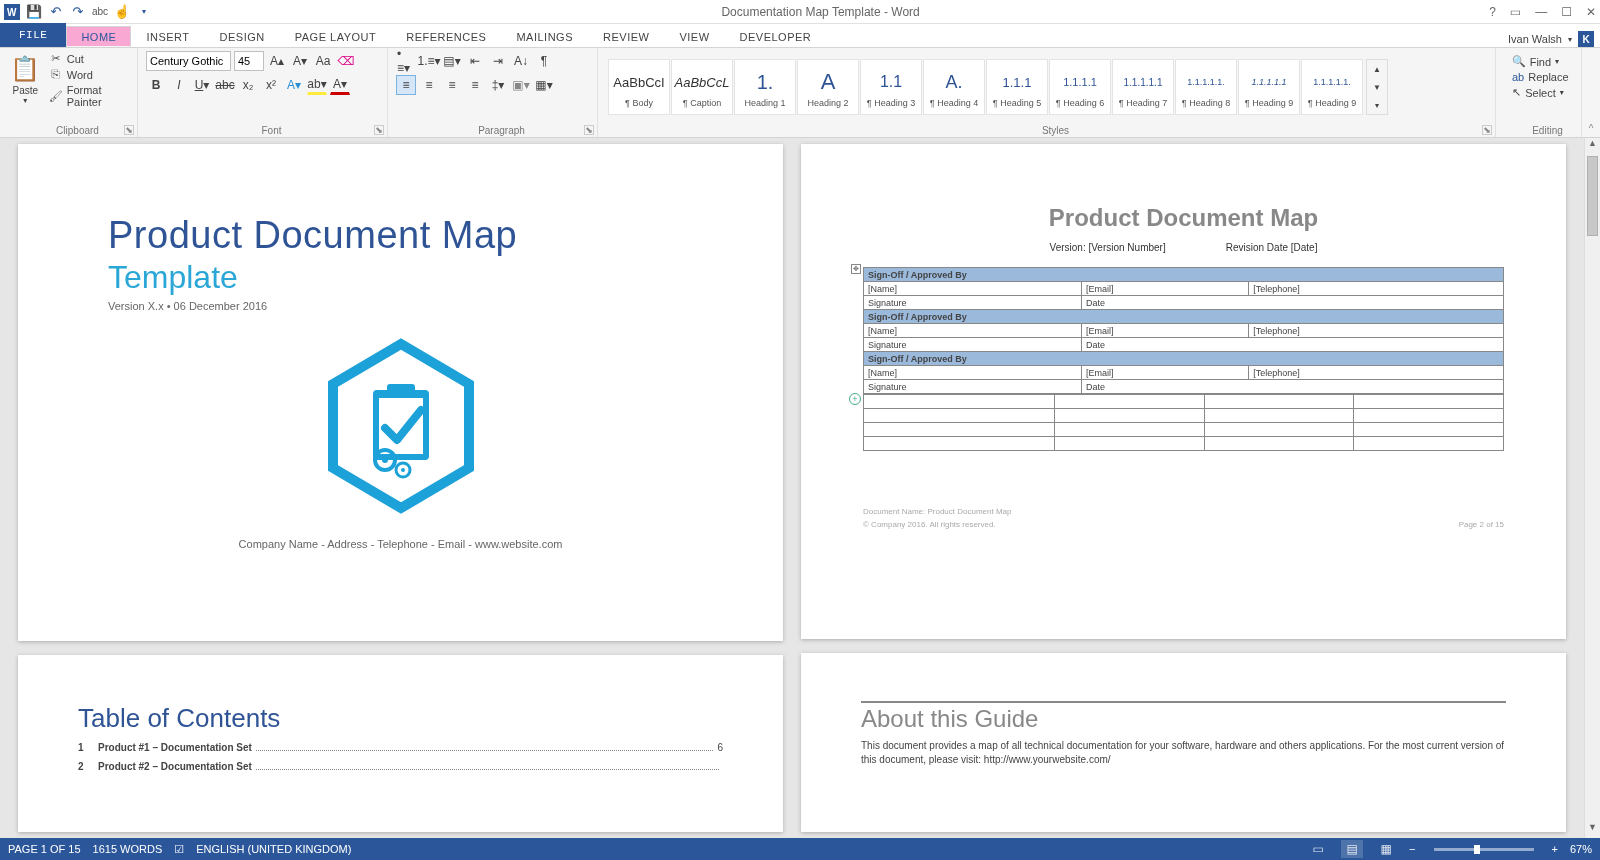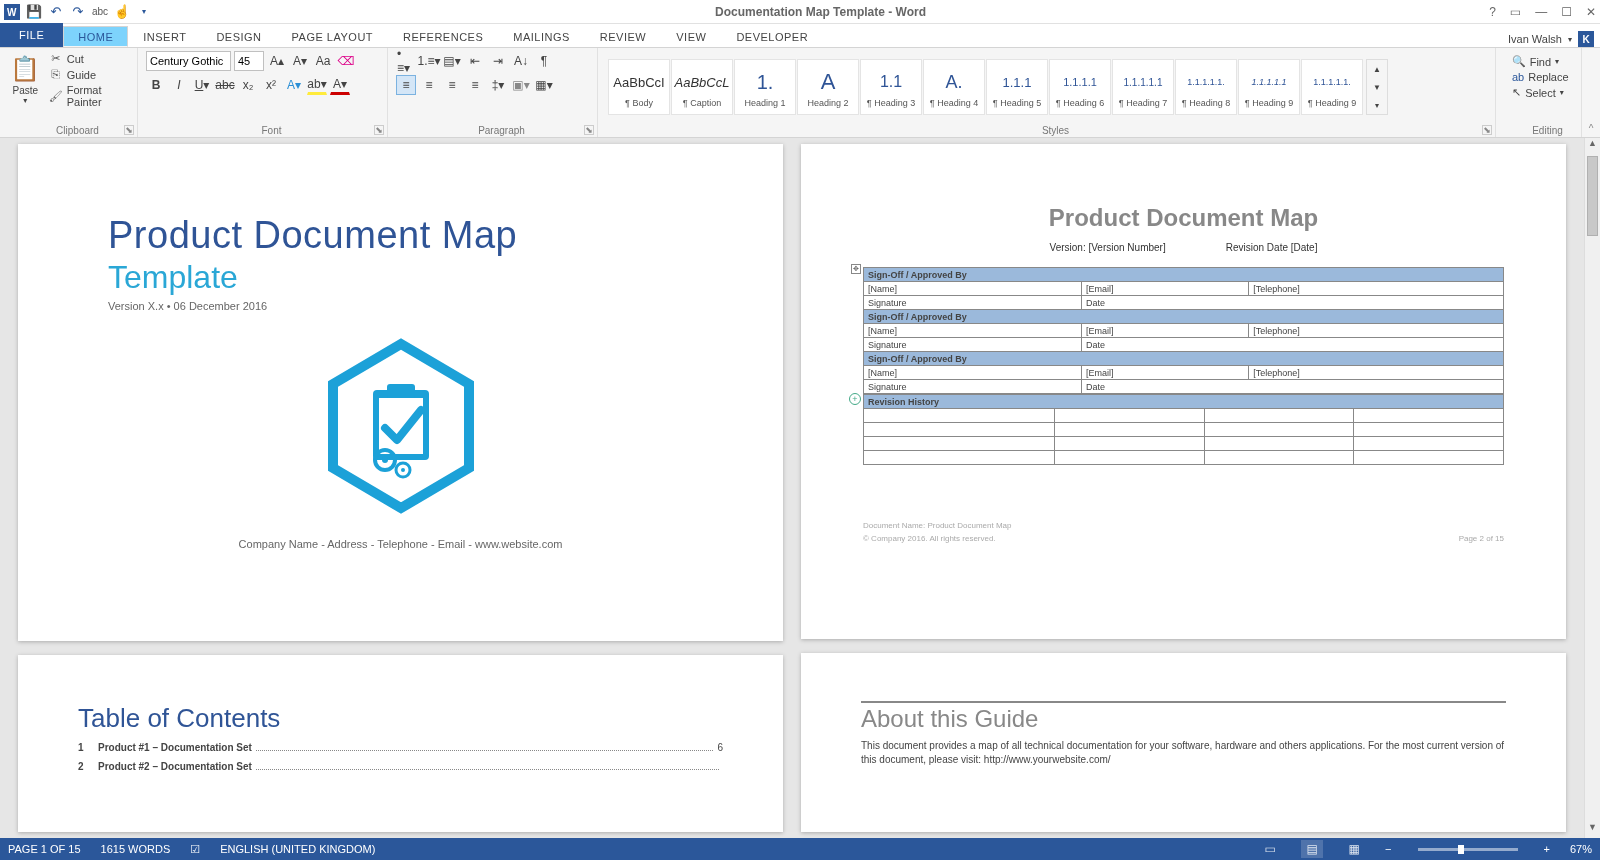"Documentation Map Template - Word" .titlebar .title { font-weight: bold -> none }
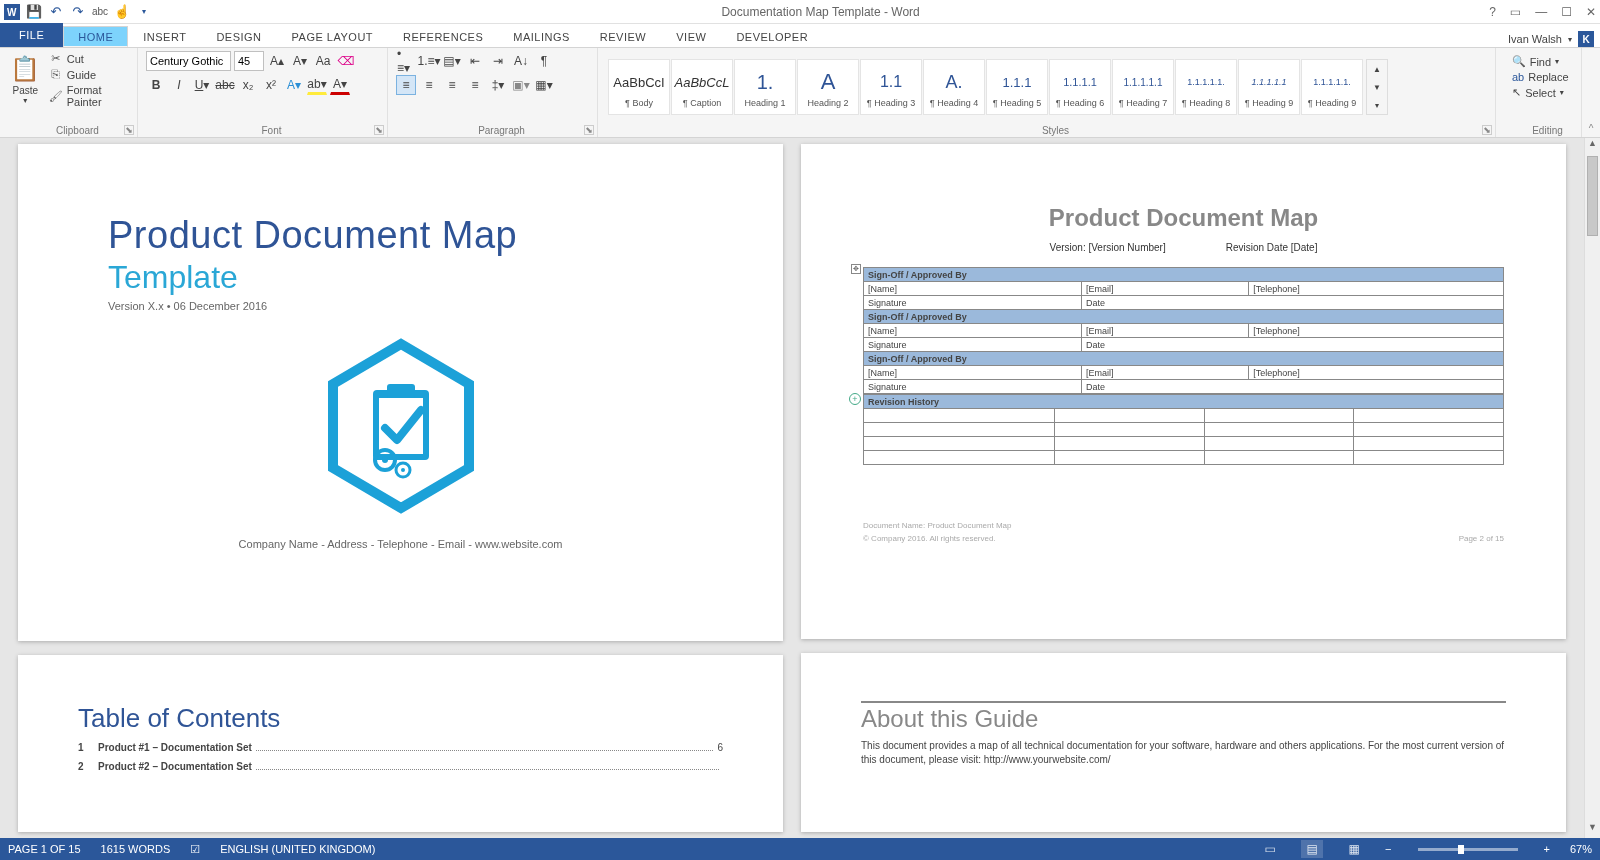"FILE" .ribbontabs .tab.file { font-family: none -> Liberation Mono, monospace }
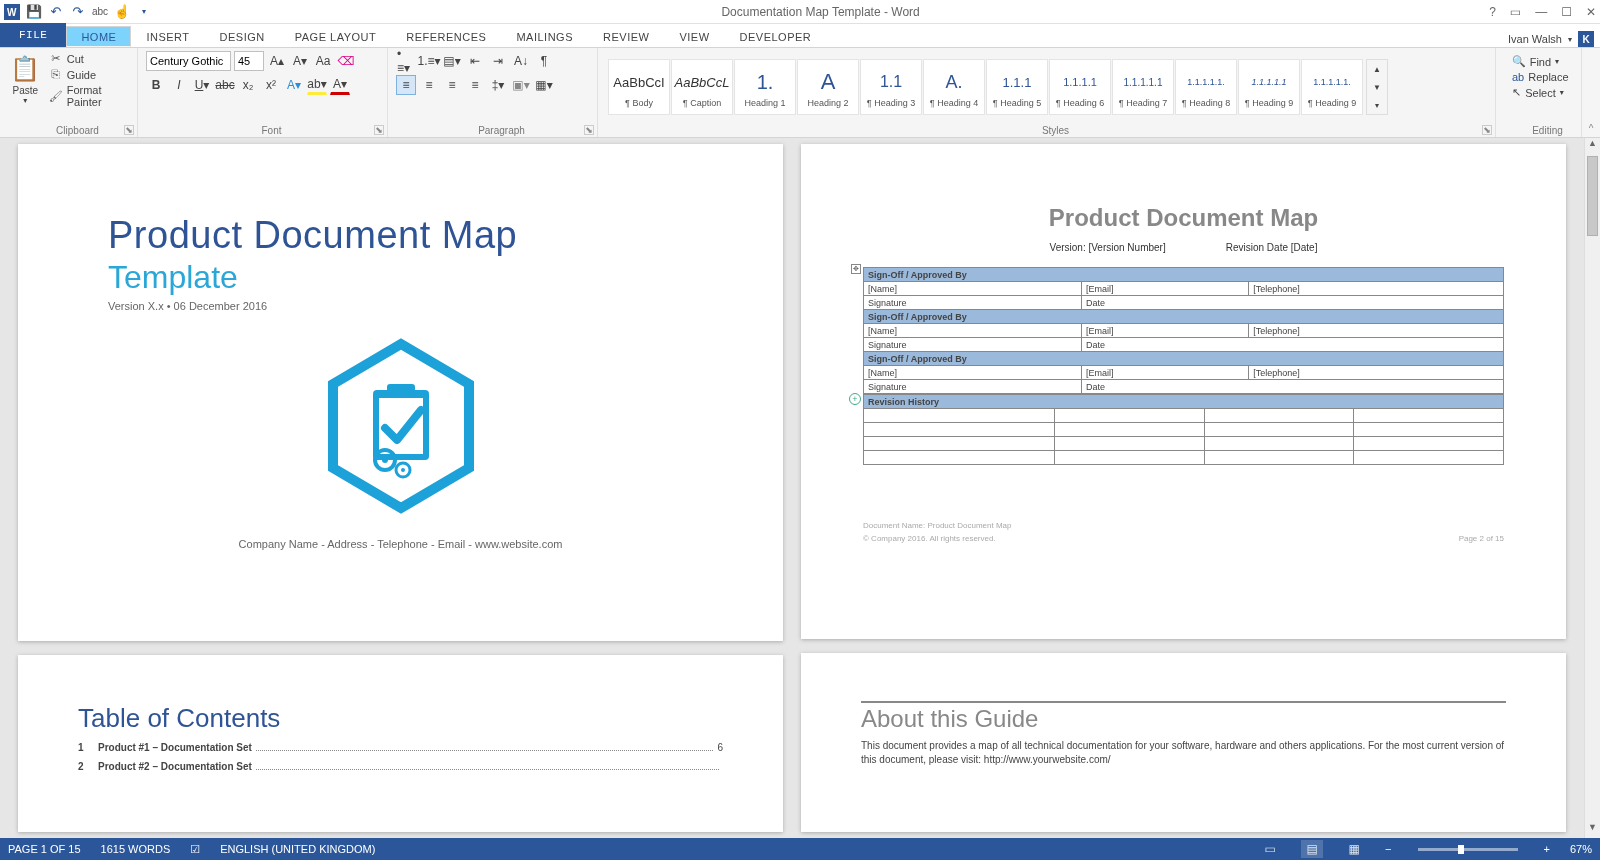"HOME" .ribbontabs .tab.active { background: #7dd3fc -> #f9a8d4 }
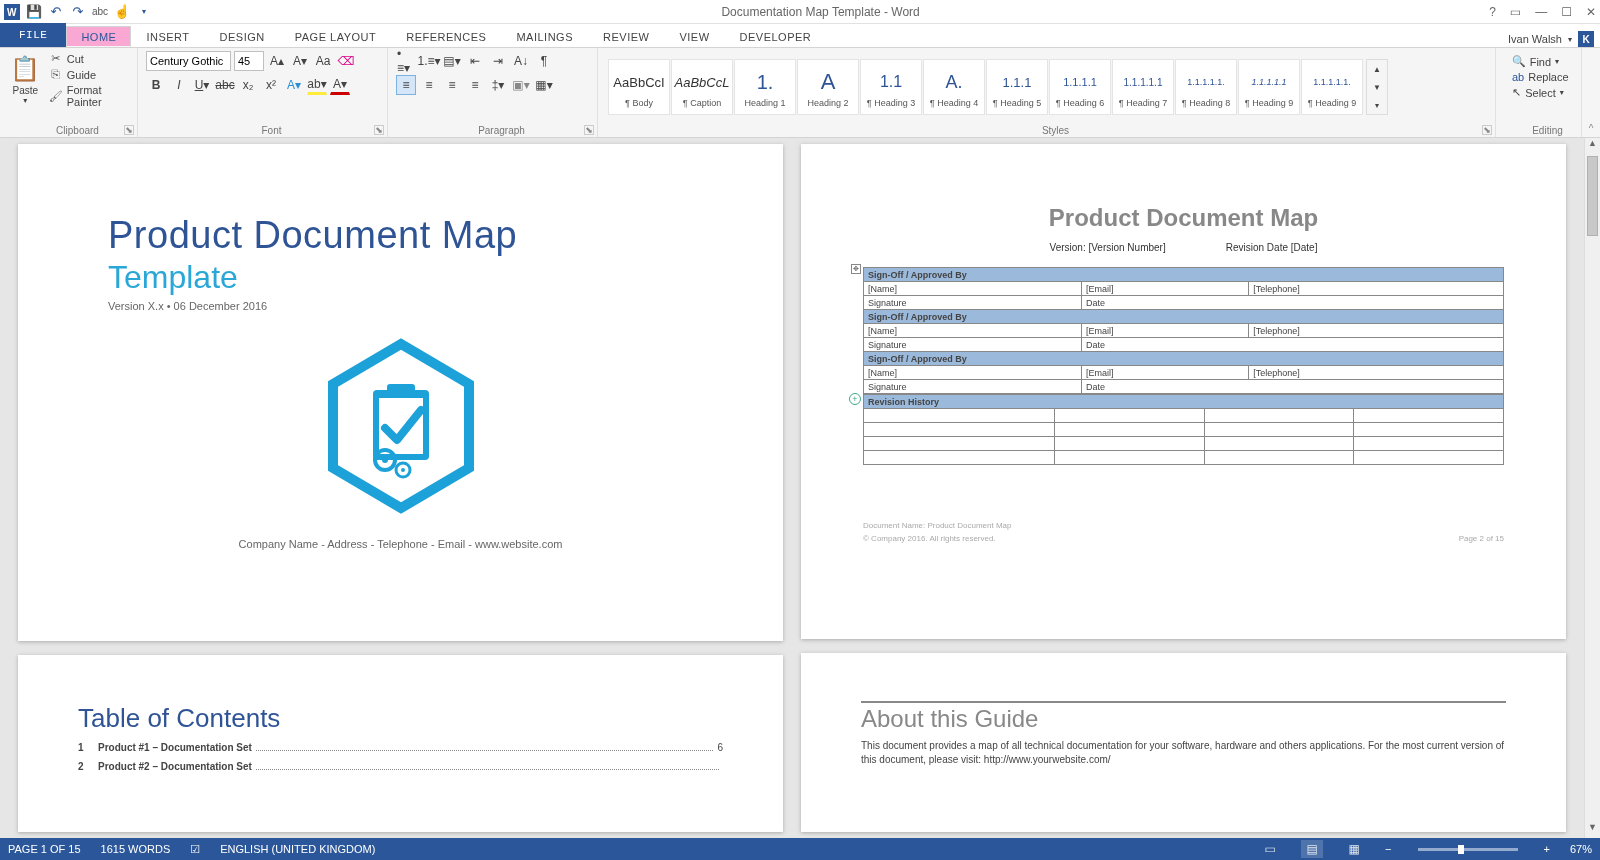"Guide" span { text: Guide -> Word }
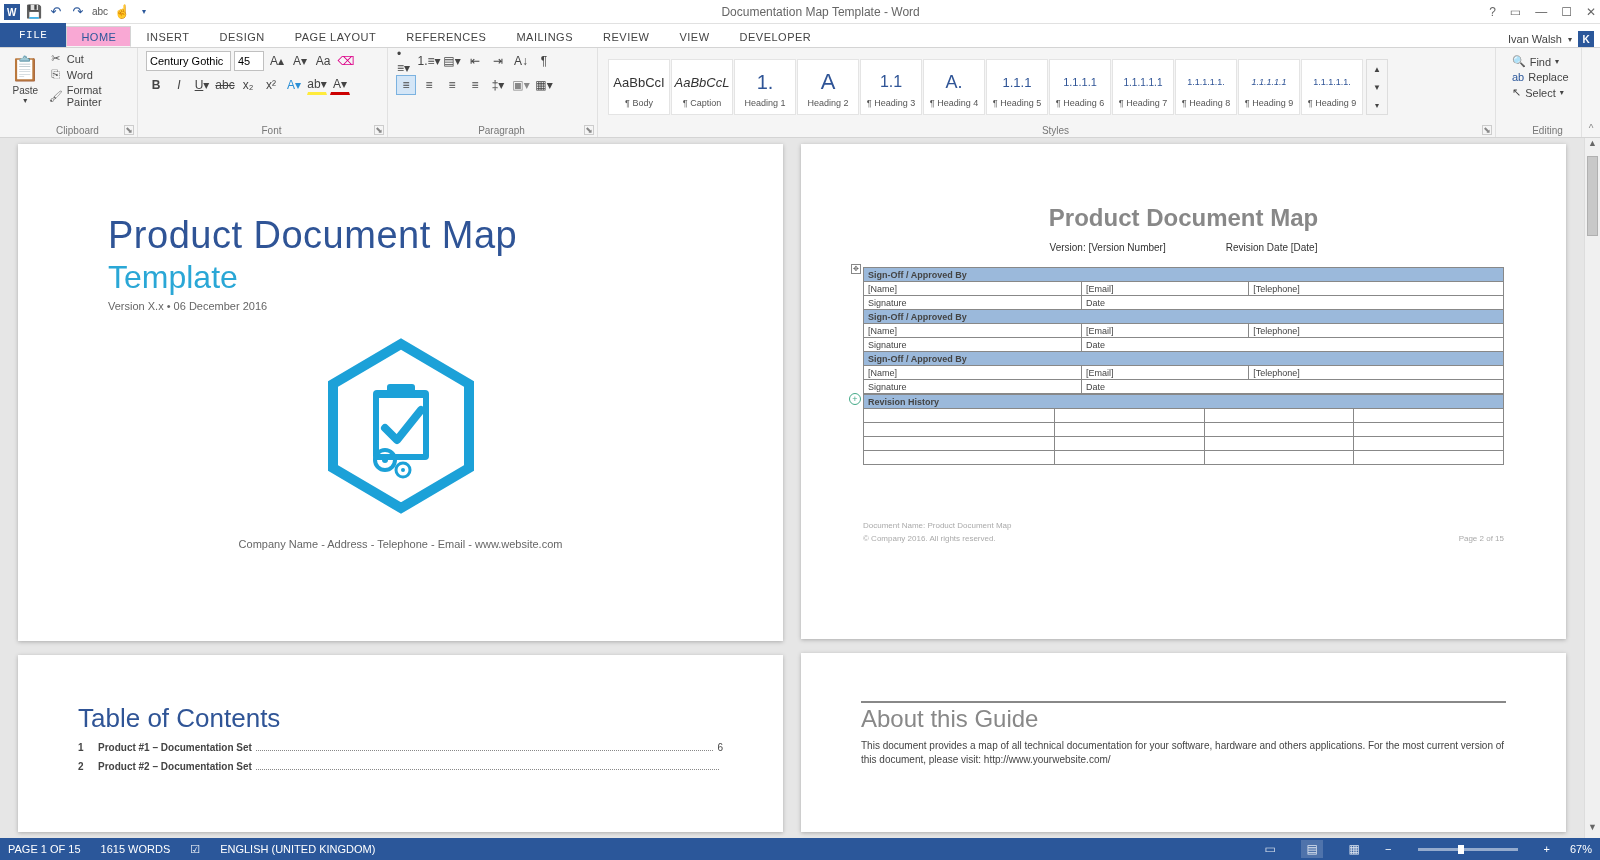"Revision History" tr { html: <tr> <th>Revision History</th> </tr> -> none }
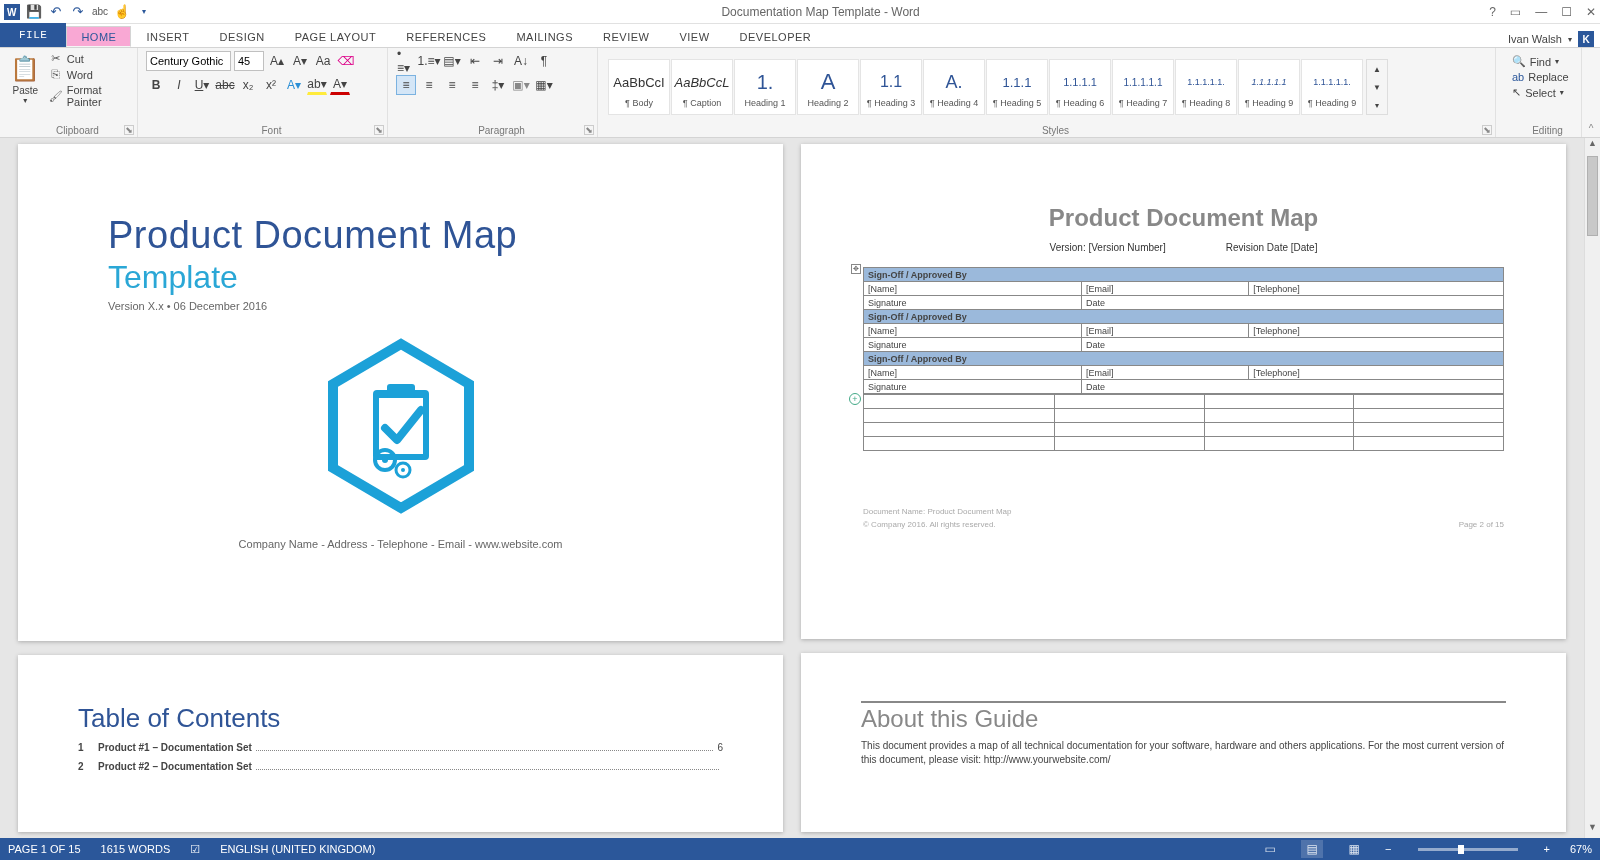"PAGE 1 OF 15" .statusbar { gap: 20px -> 12px }
